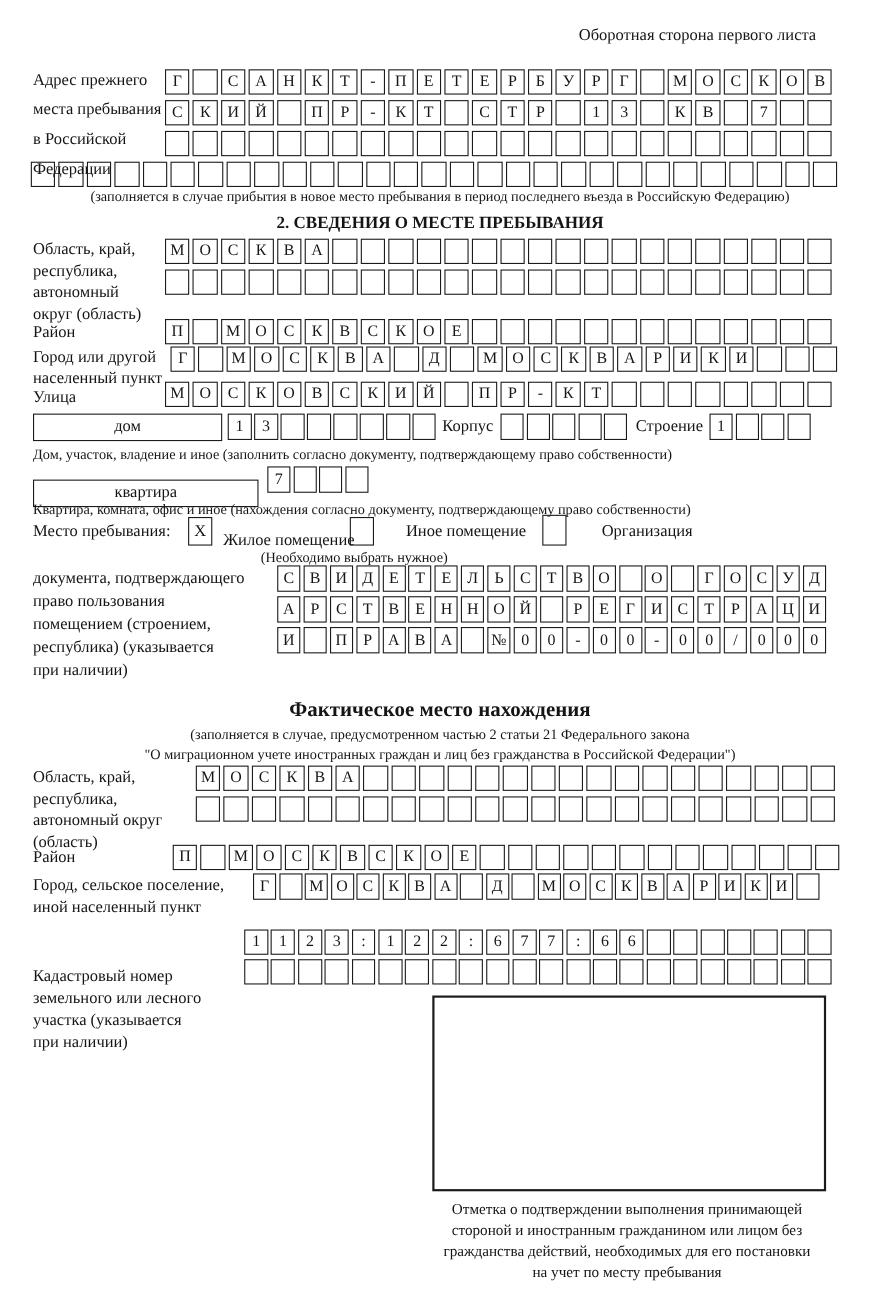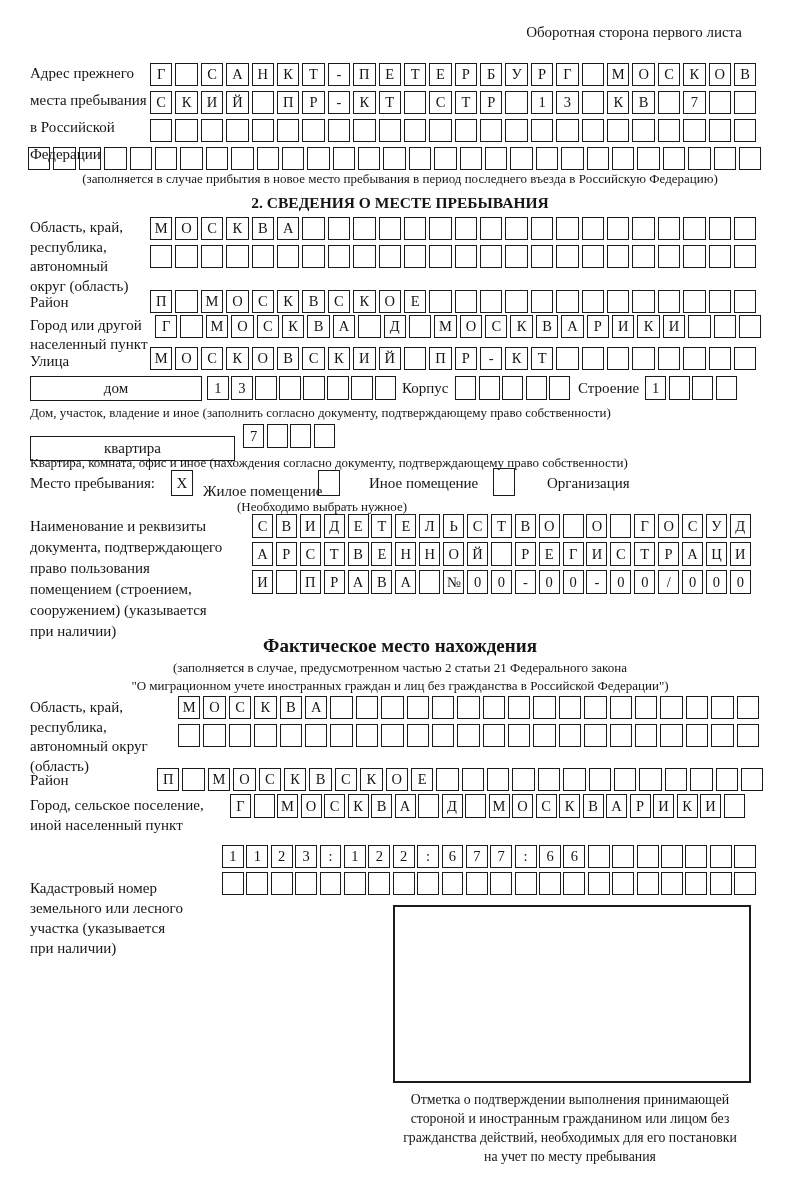"Наименование и реквизиты" div { html: <div>Наименование и реквизиты</div> -> none }
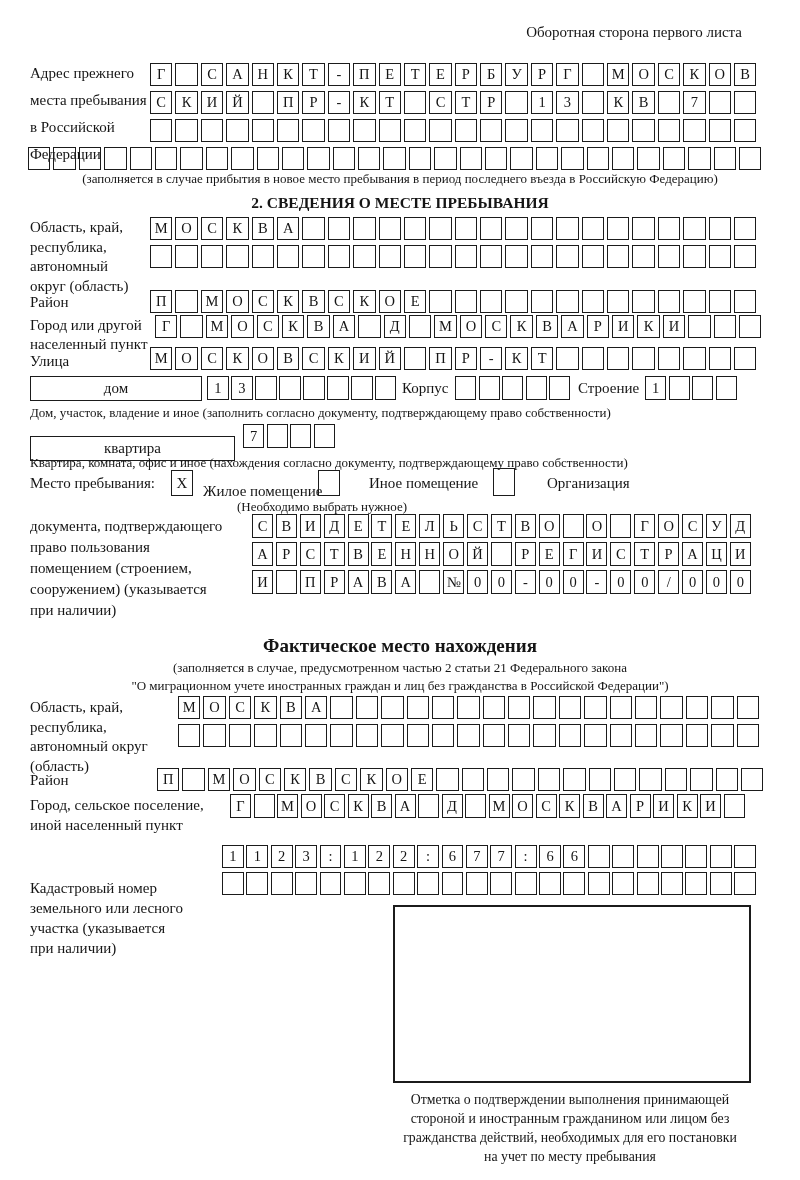"сооружением) (указывается" div { text: сооружением -> республика }
